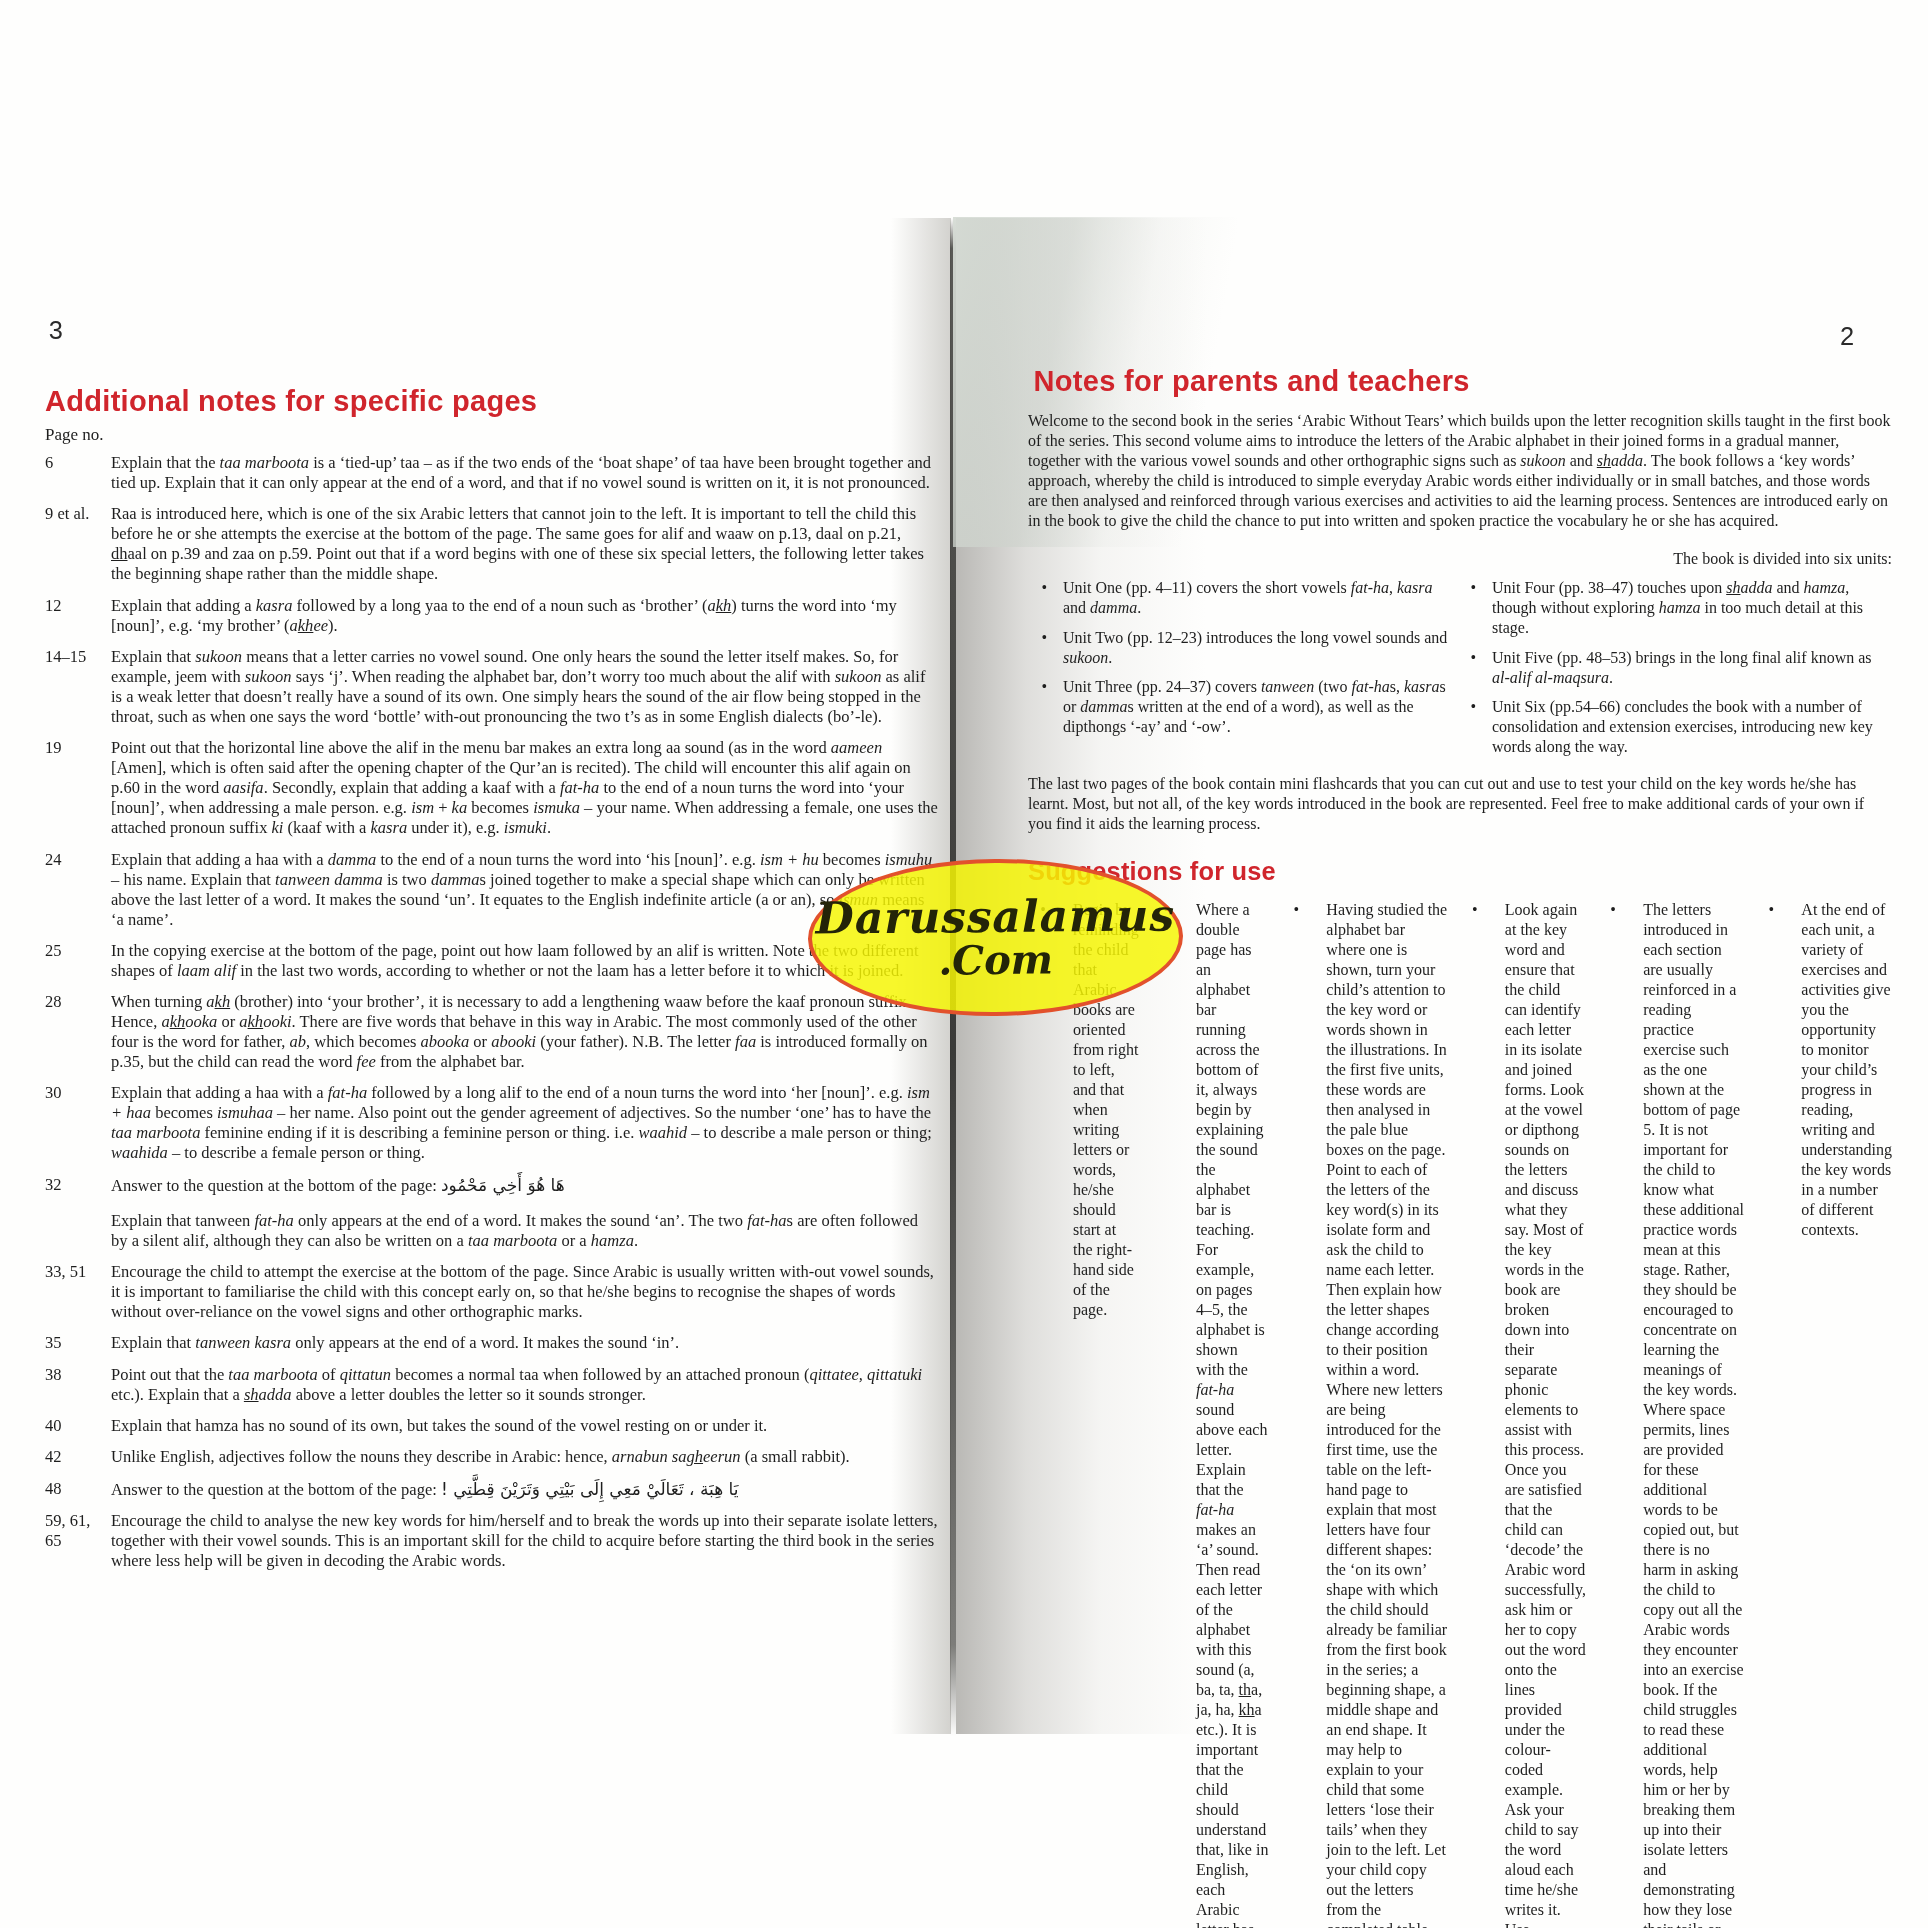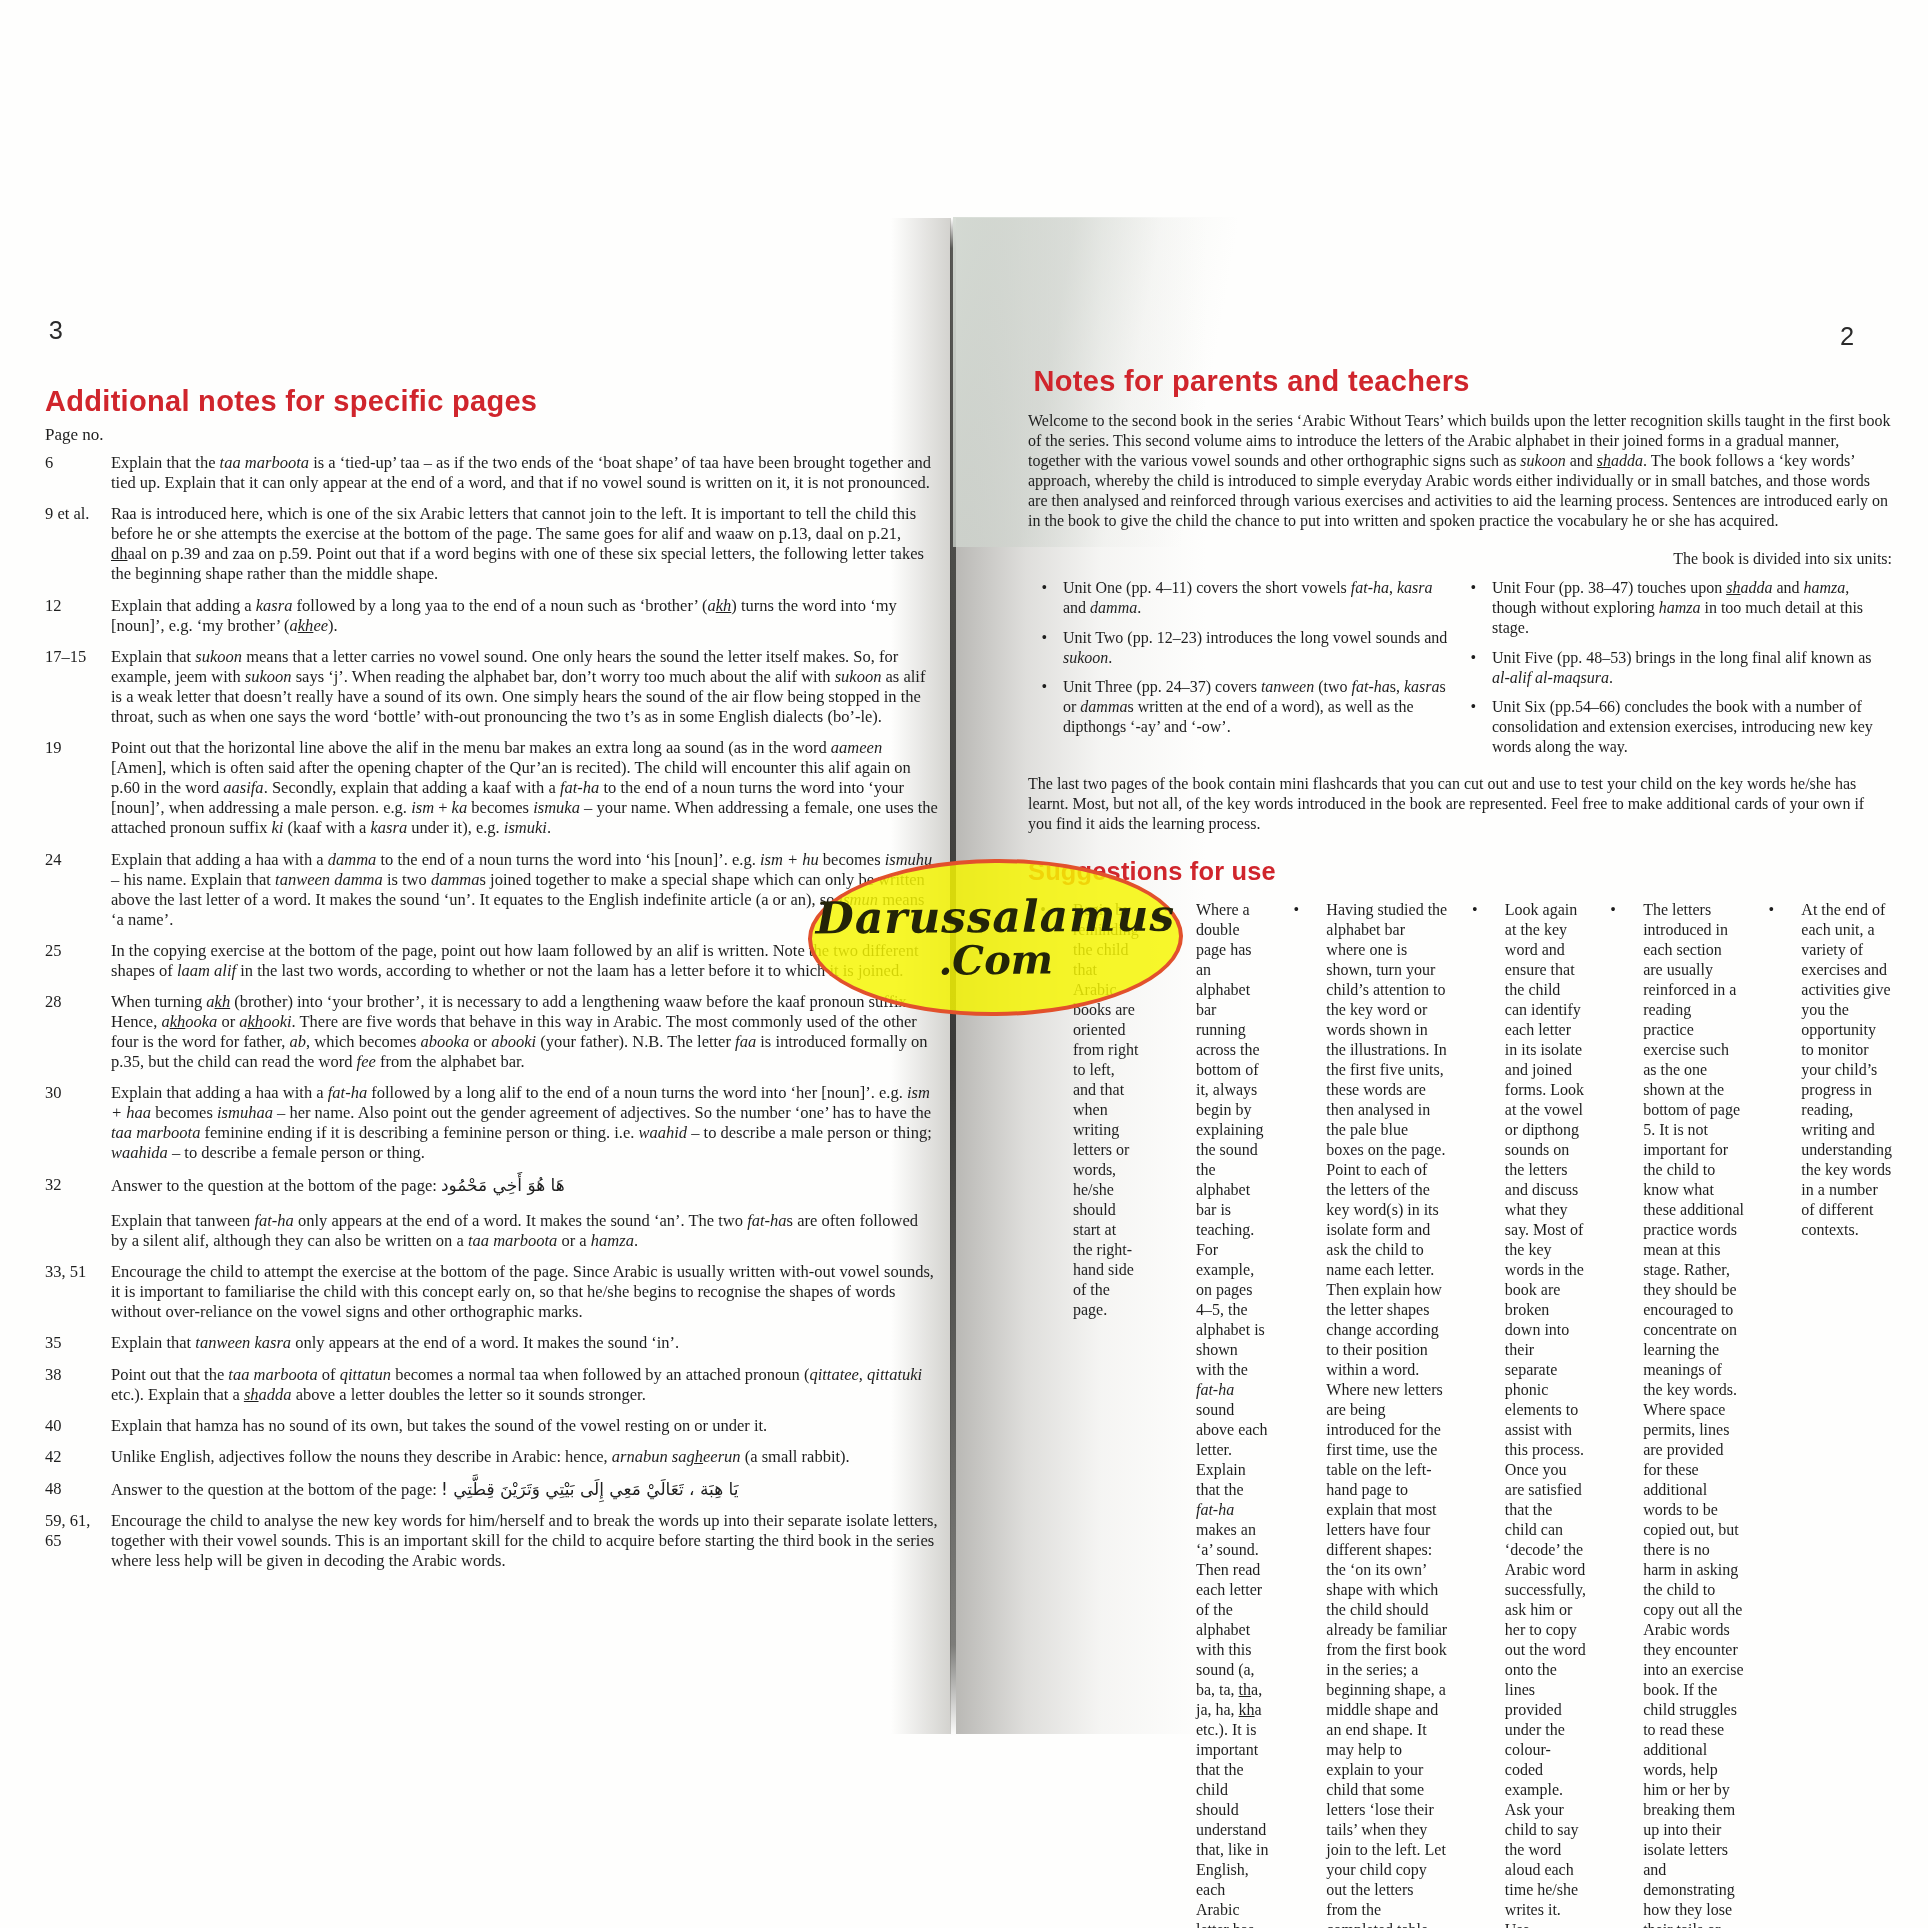"17–15" div.item-no { text: 17 -> 14 }
